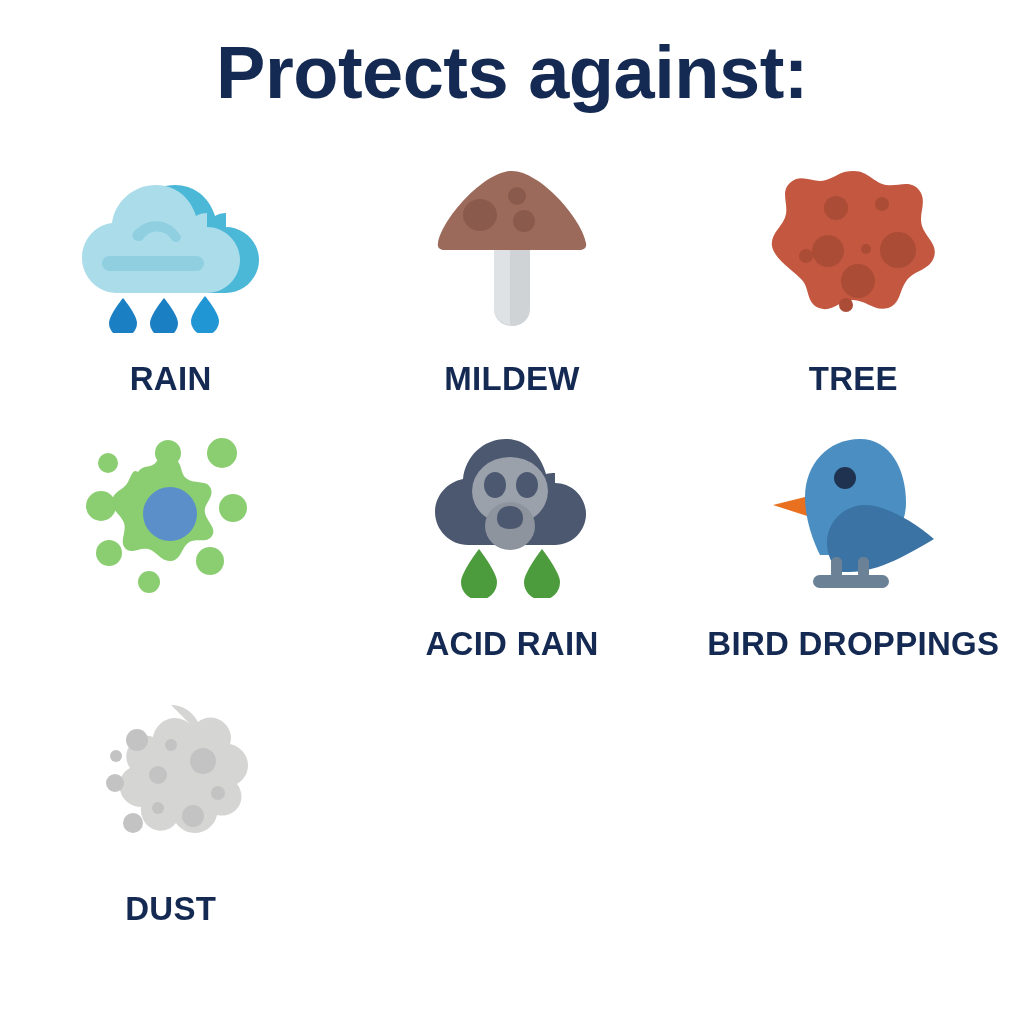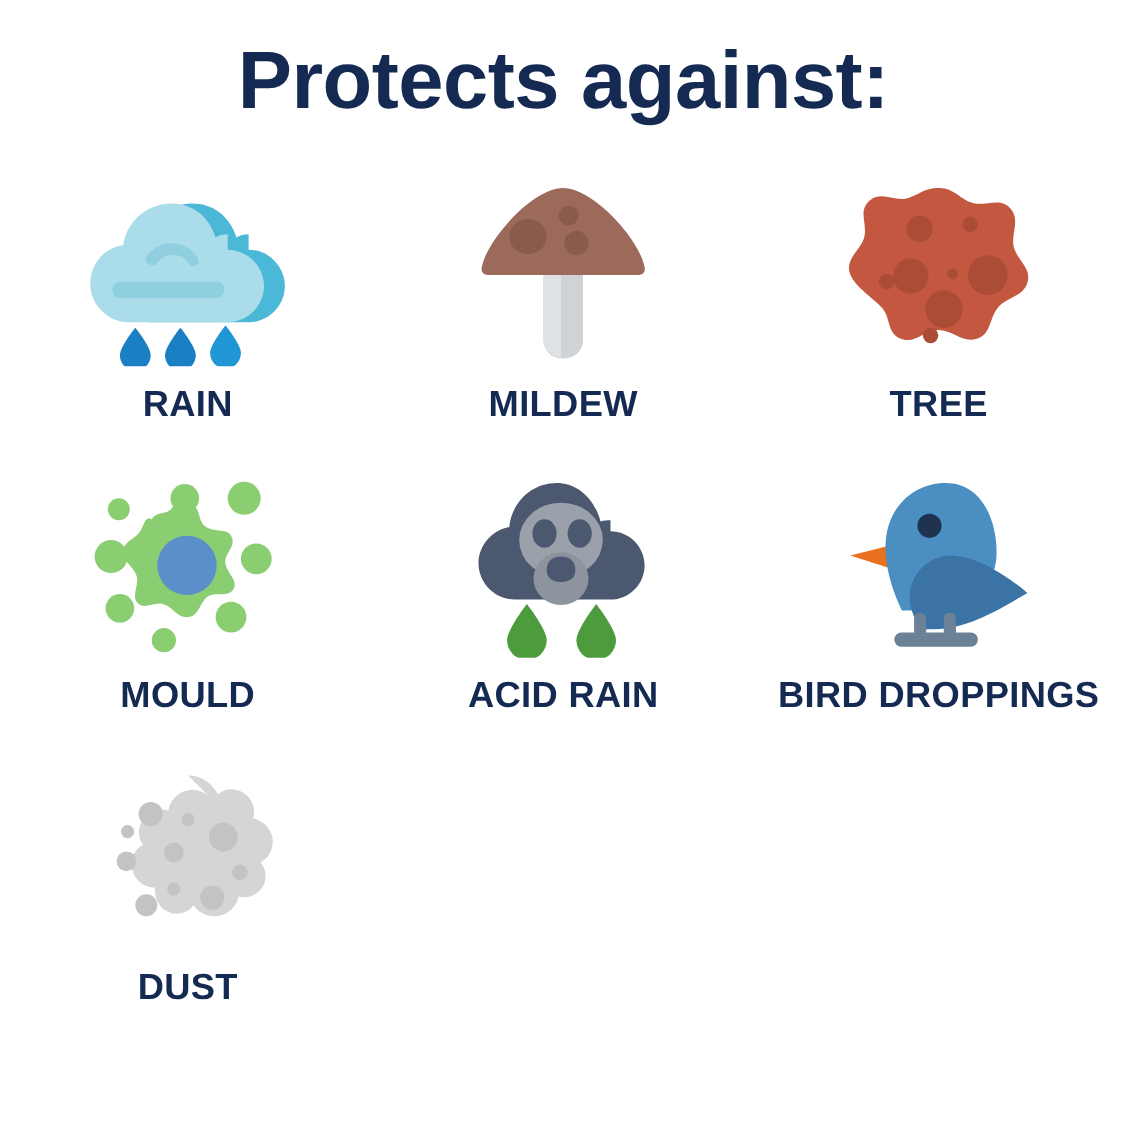"RAIN" .label { margin-top: 8px -> 20px }
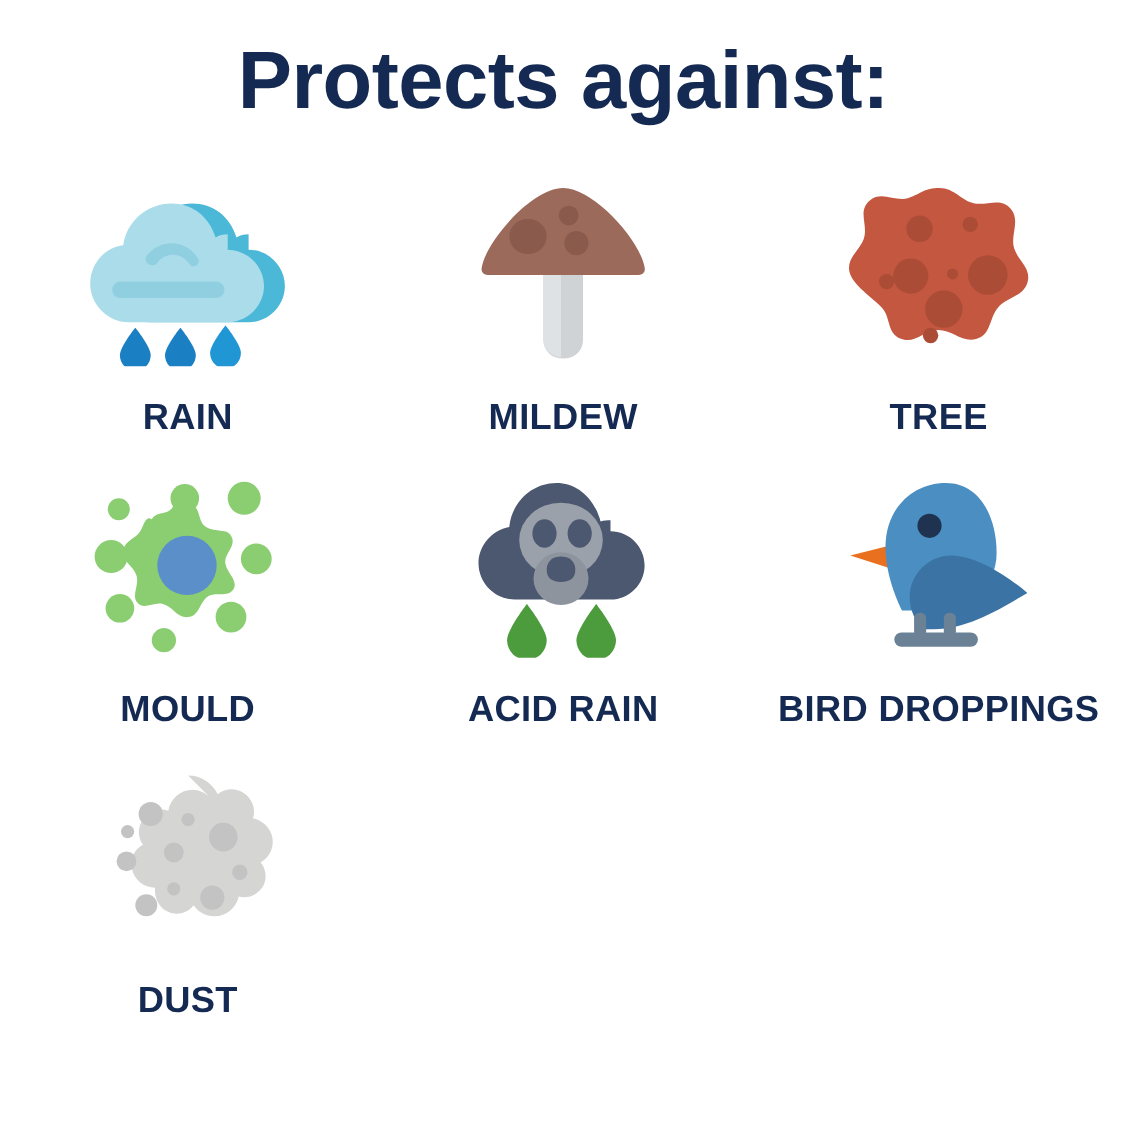"MOULD" div.label { html: <div>MOULD</div> -> none }
